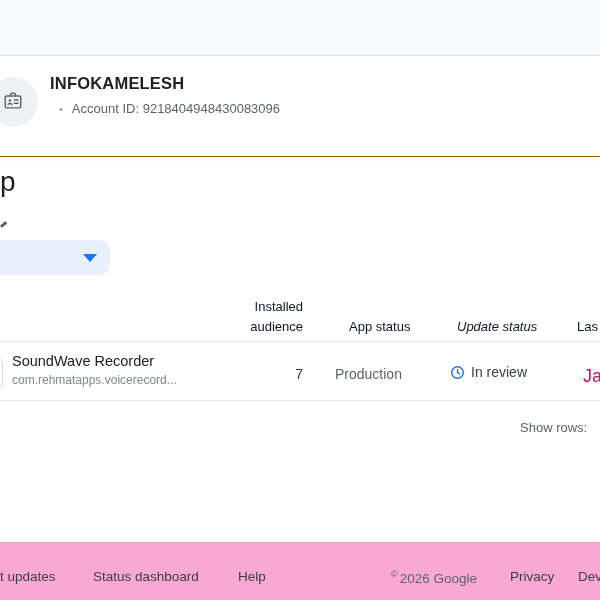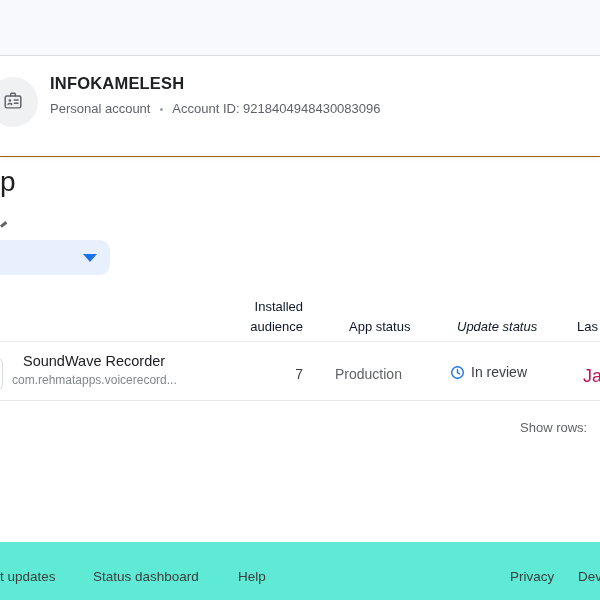"Personal account" span { html: <span>Personal account</span> -> none }
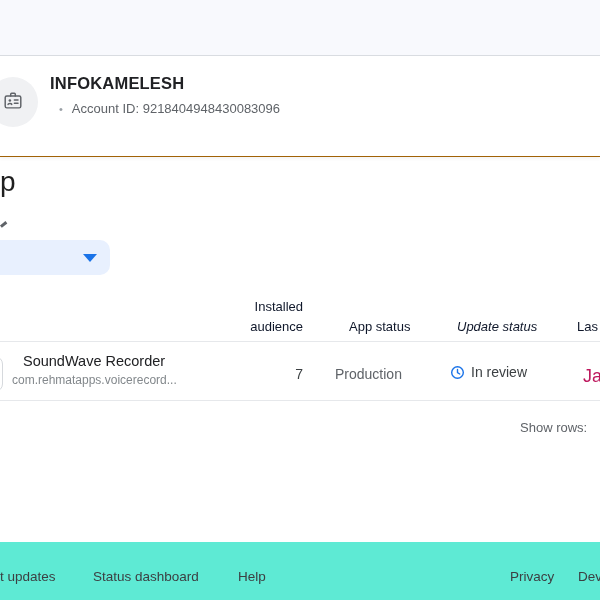"SoundWave Recorder" .app-name { left: 23px -> 12px }
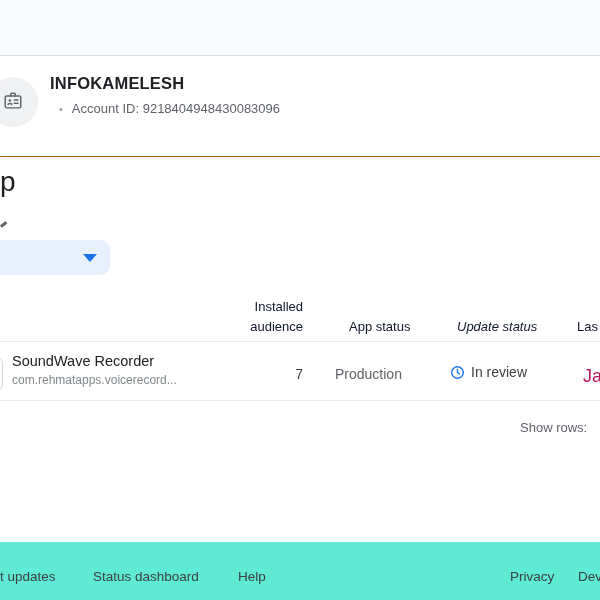"t updates" .footer { background: #5eead4 -> #f9a8d4 }
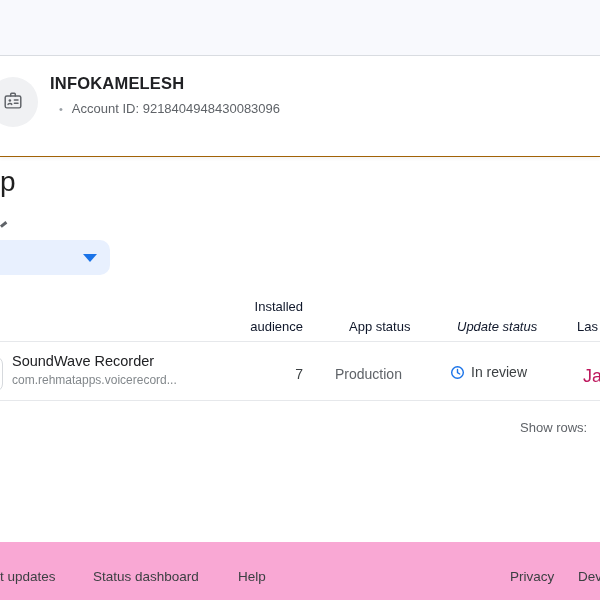"© 2026 Google" div.f-copyright { html: none -> <div> <span>©</span><span>2026 Google</span> </div> }
